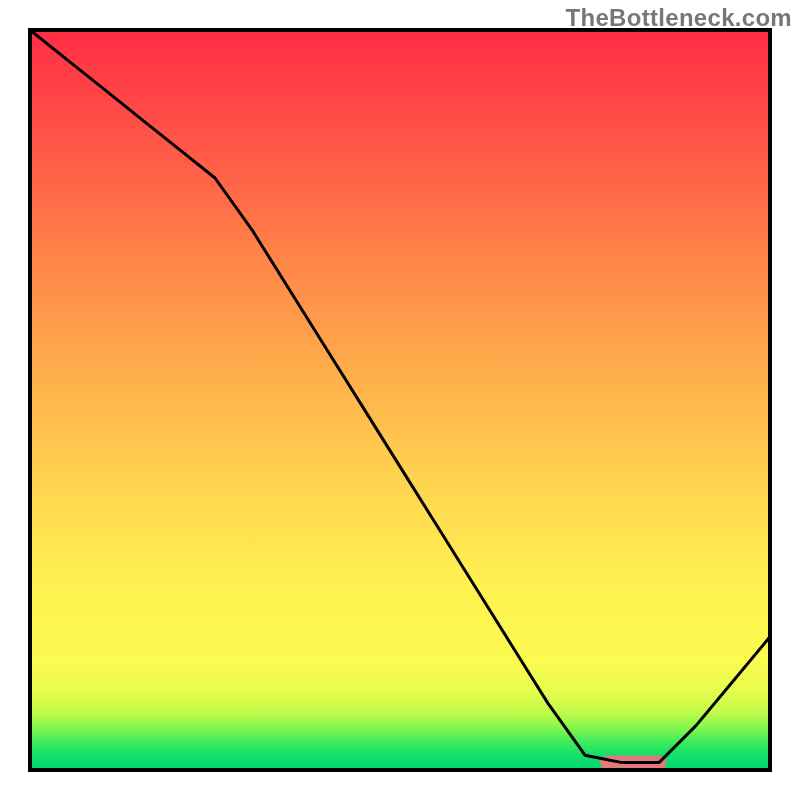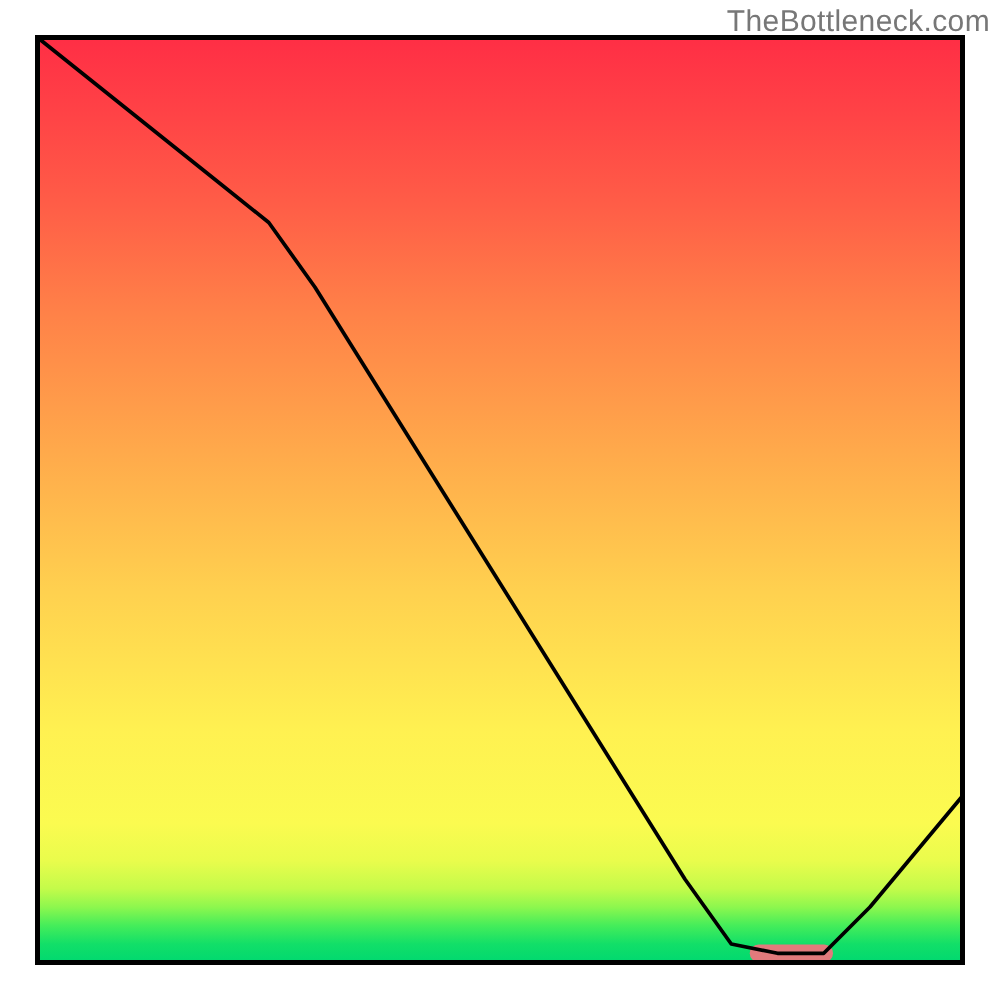"TheBottleneck.com" .watermark { font-weight: normal -> bold }
